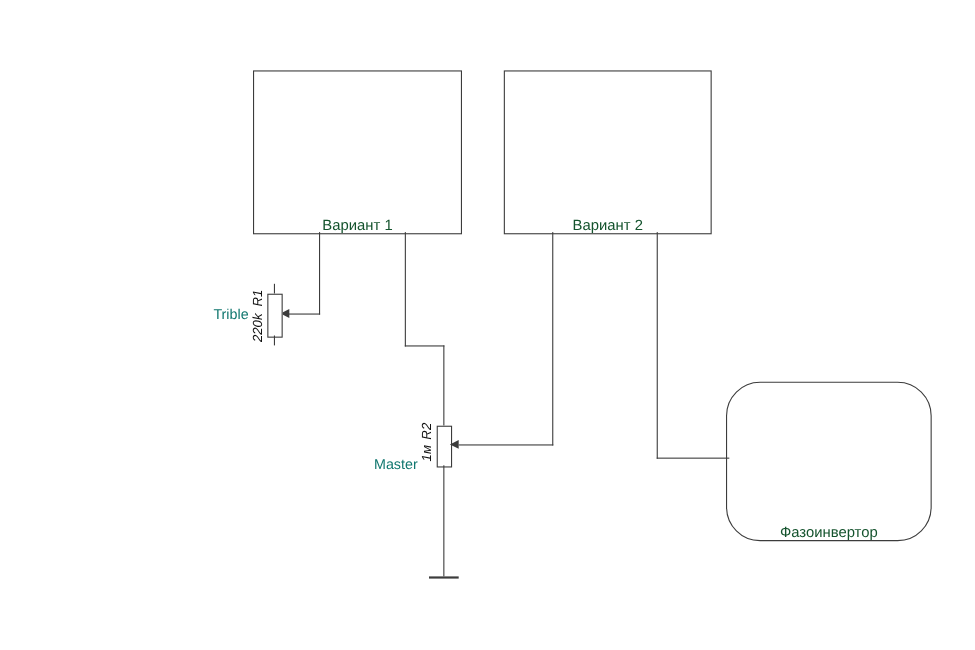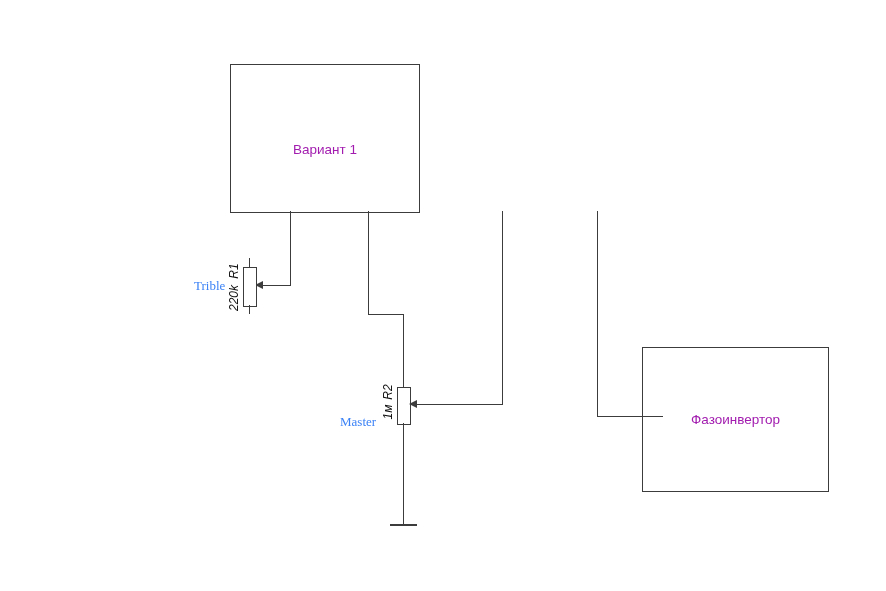"Вариант 1" .block { align-items: center -> flex-end; color: #a21caf -> #14532d }
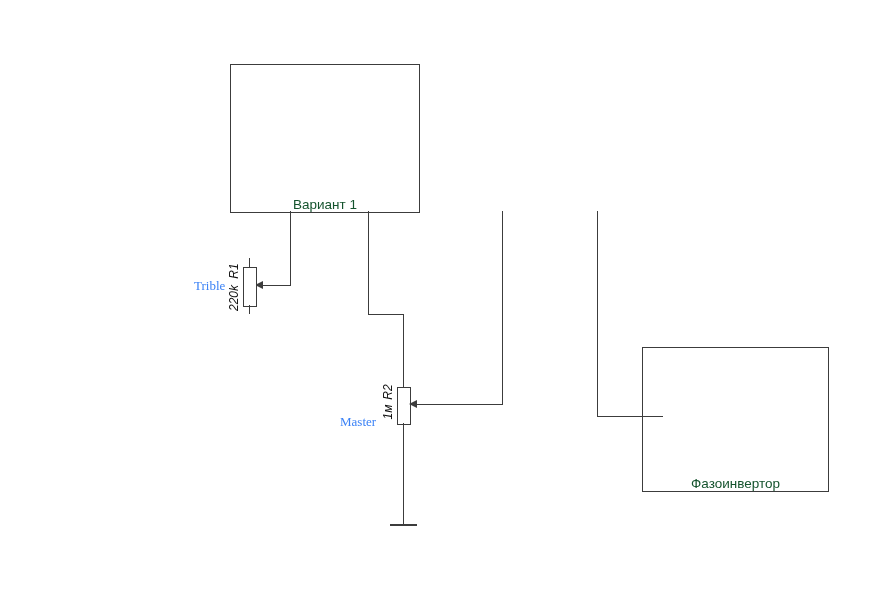"Вариант 2" div.block { html: none -> <div> <span>Вариант 2</span> </div> }
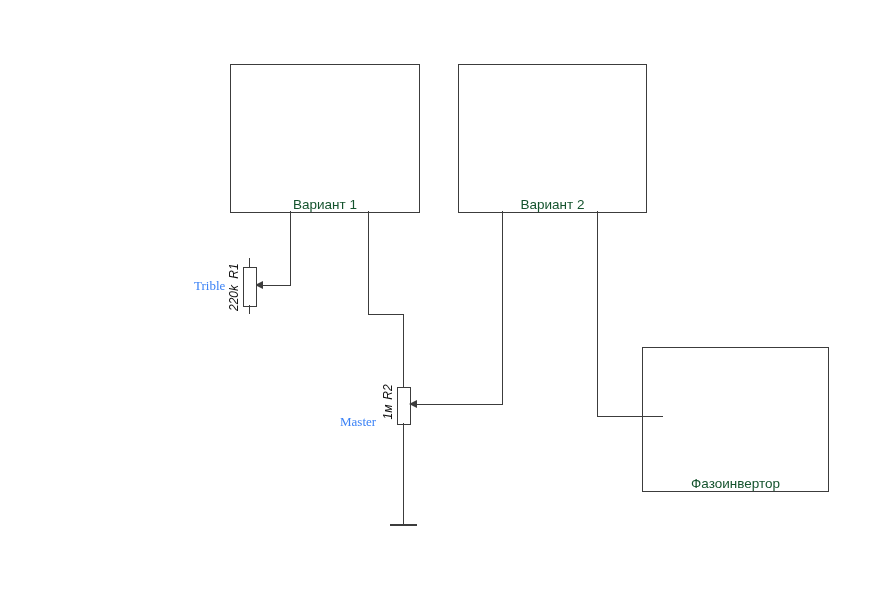"Trible" .lbl { color: #3b82f6 -> #0f766e; font-family: Liberation Serif, serif -> none }
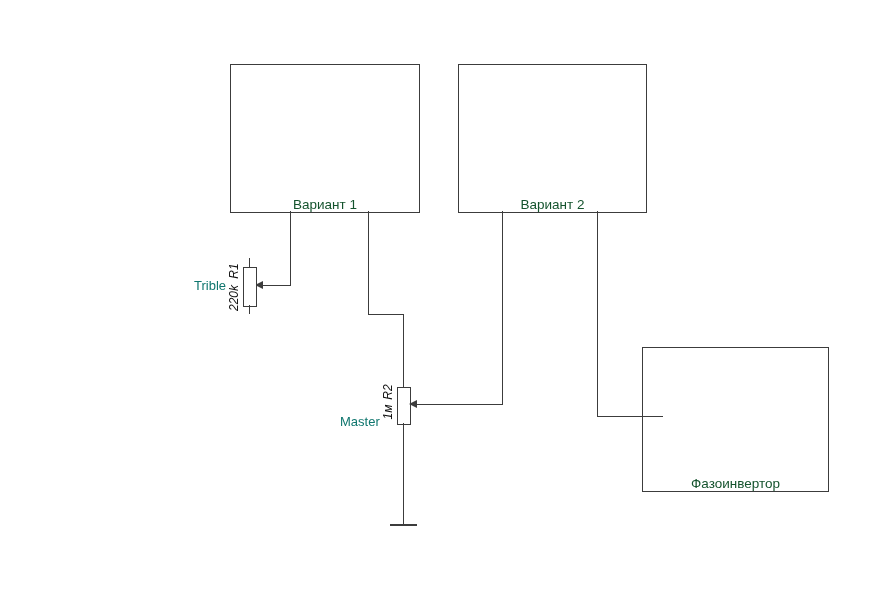"Фазоинвертор" div.block { border-radius: none -> 31px; left: 642px -> 660px }
